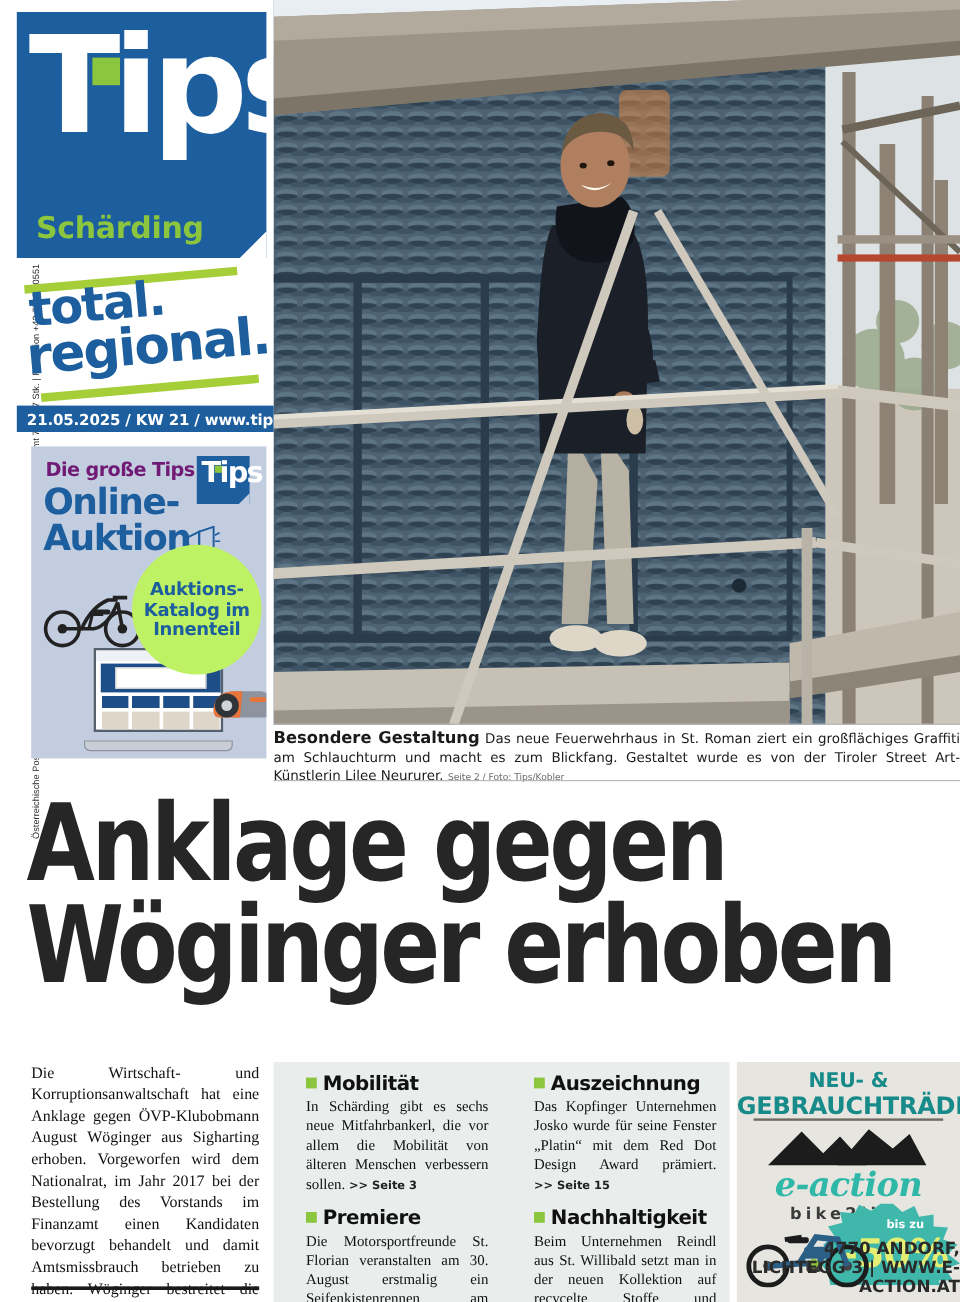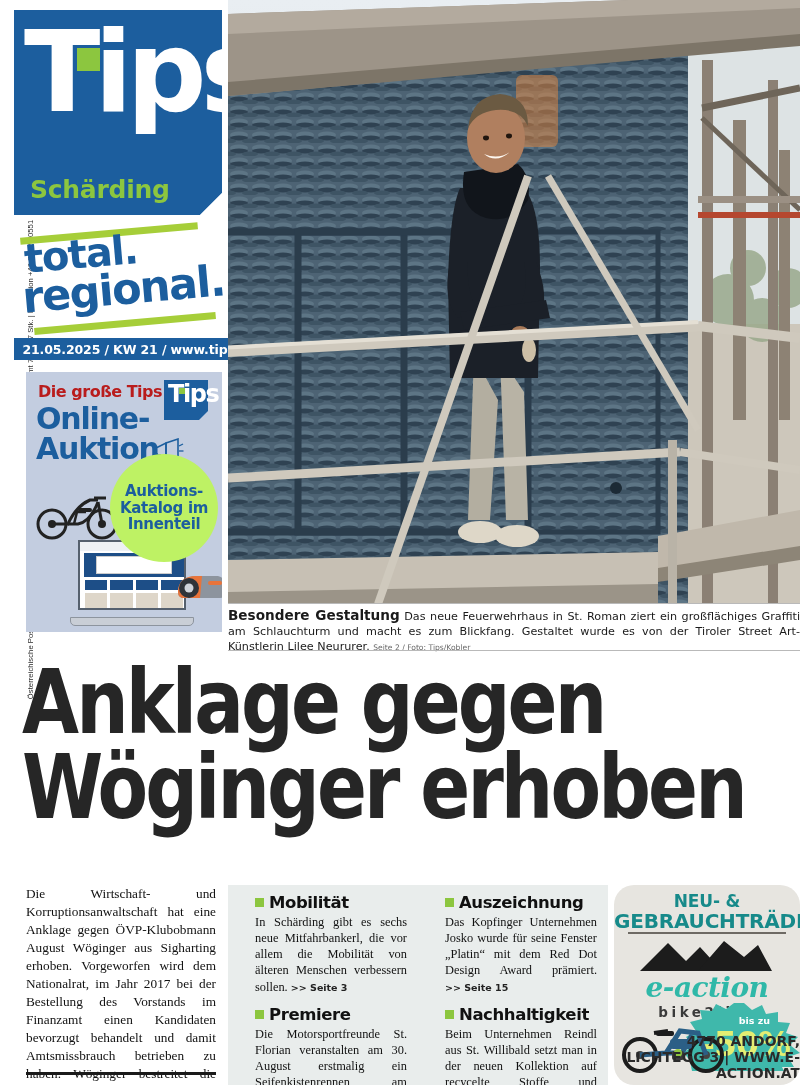"Die große Tips" .ad-kicker { color: #b91c1c -> #701a75 }
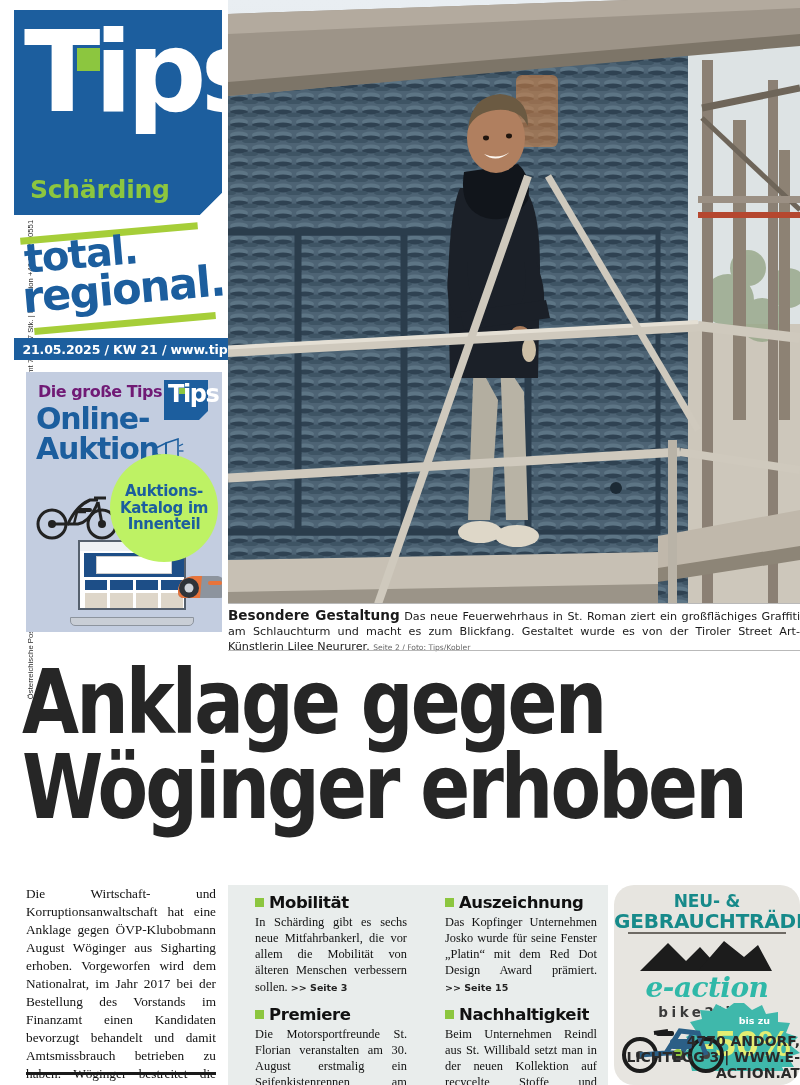"NEU- &" .eaction { border-radius: 20px -> none }
